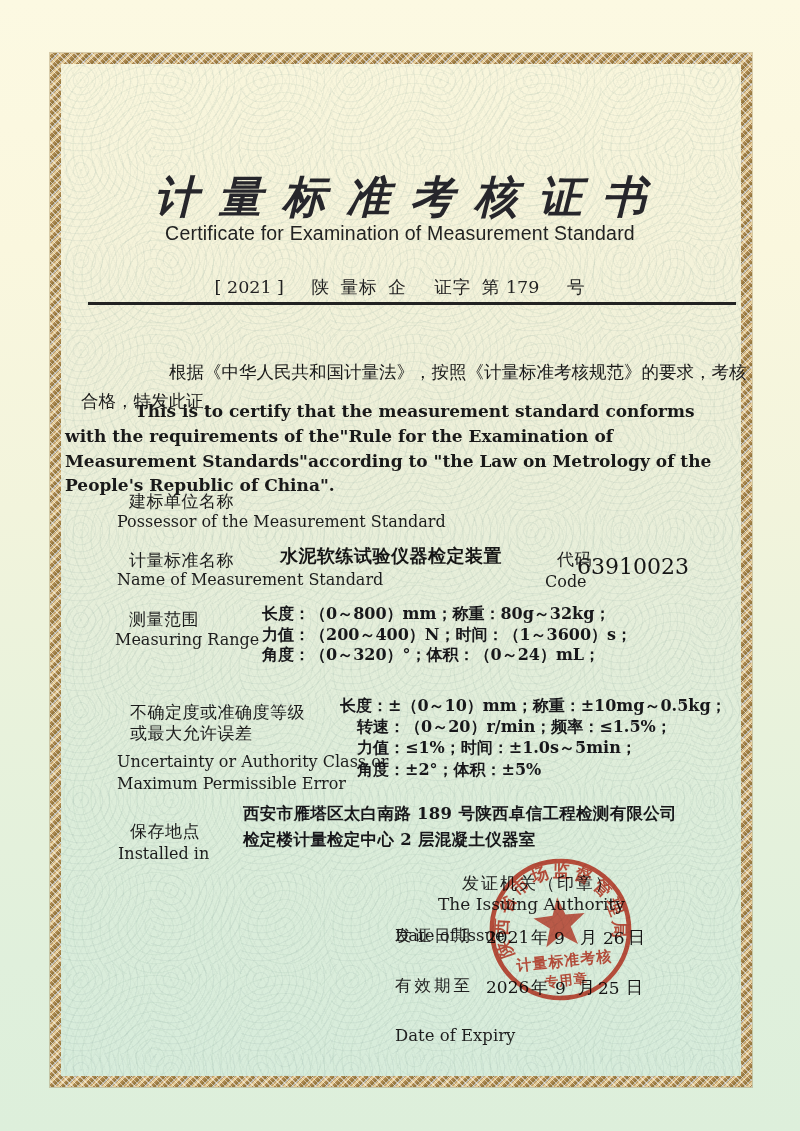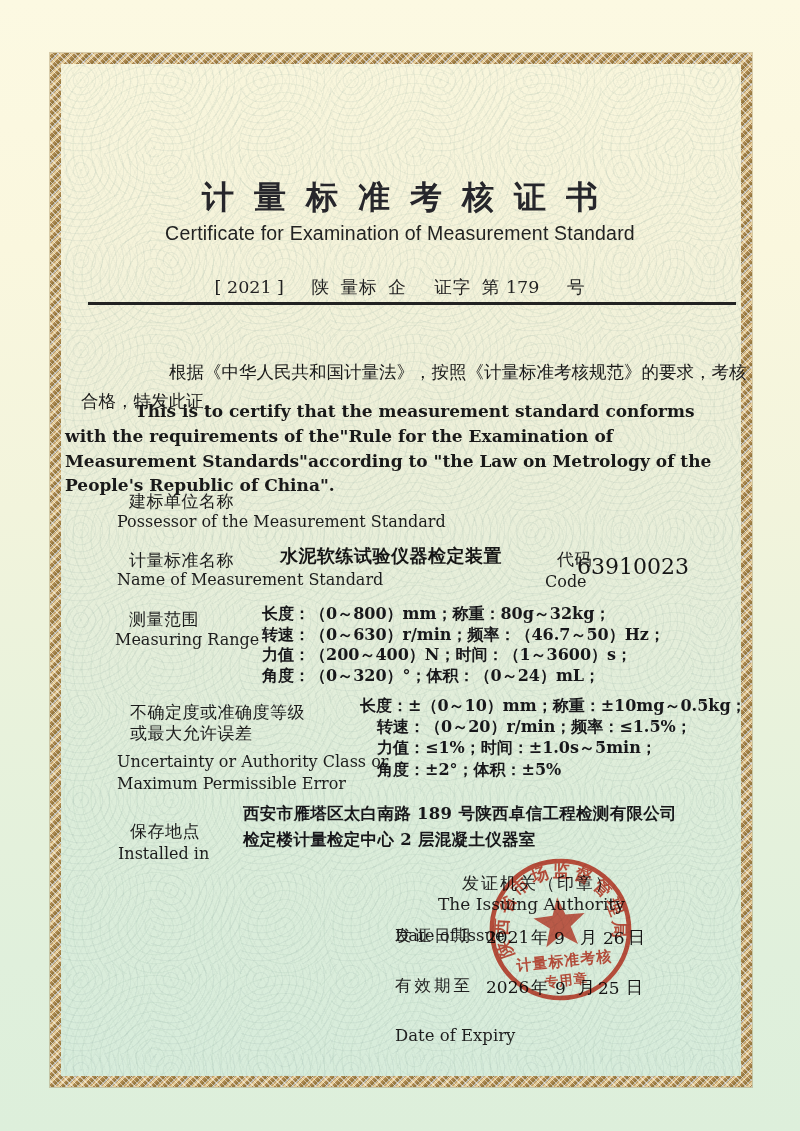"计量标准考核证书" .title-cn { font-size: 32px -> 44px; font-style: none -> italic }
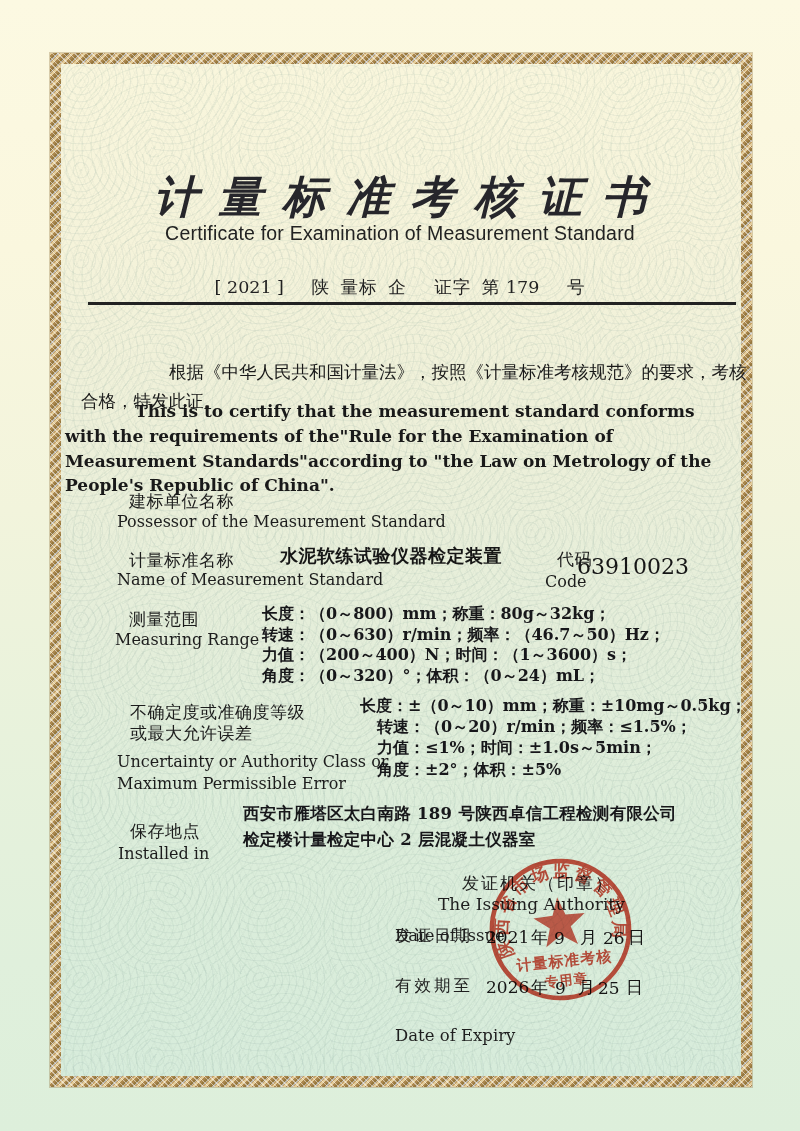"转速：（0～630）r/min；频率：（46.7～50）Hz；" div { html: <div>转速：（0～630）r/min；频率：（46.7～50）Hz；</div> -> none }
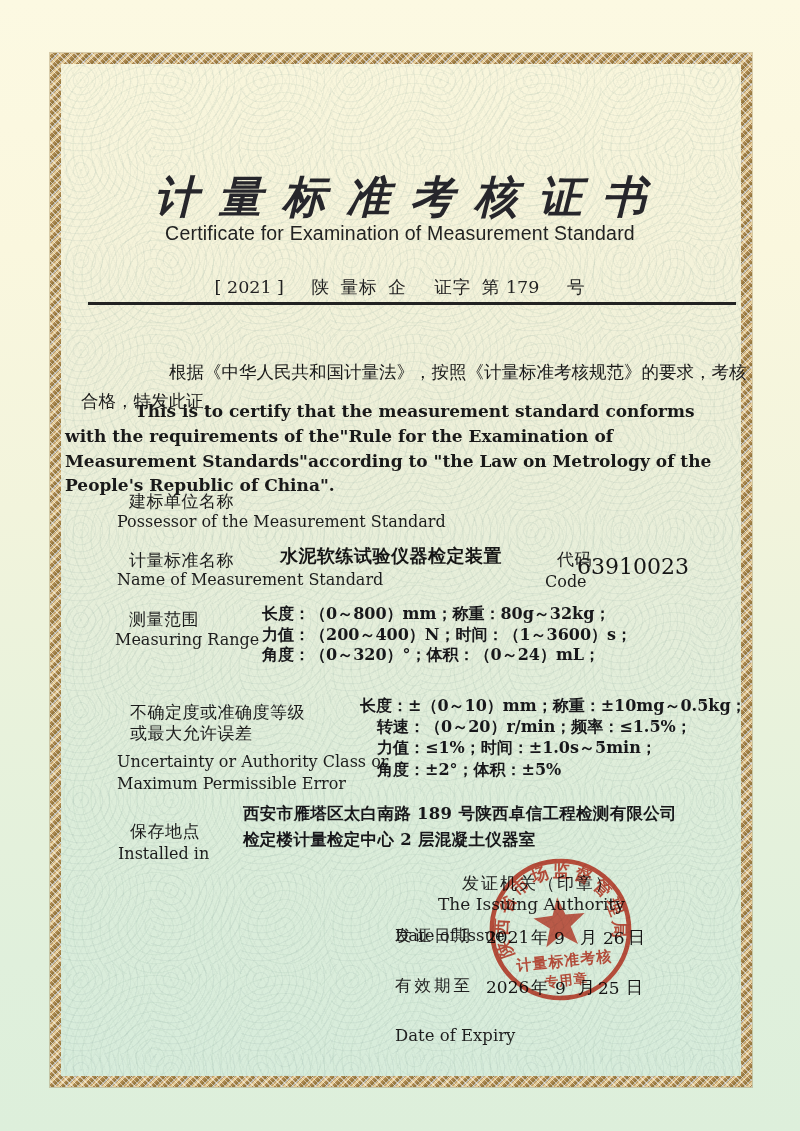"长度：±（0～10）mm；称重：±10mg～0.5kg；" .unc-lines { margin-left: 20px -> none }
